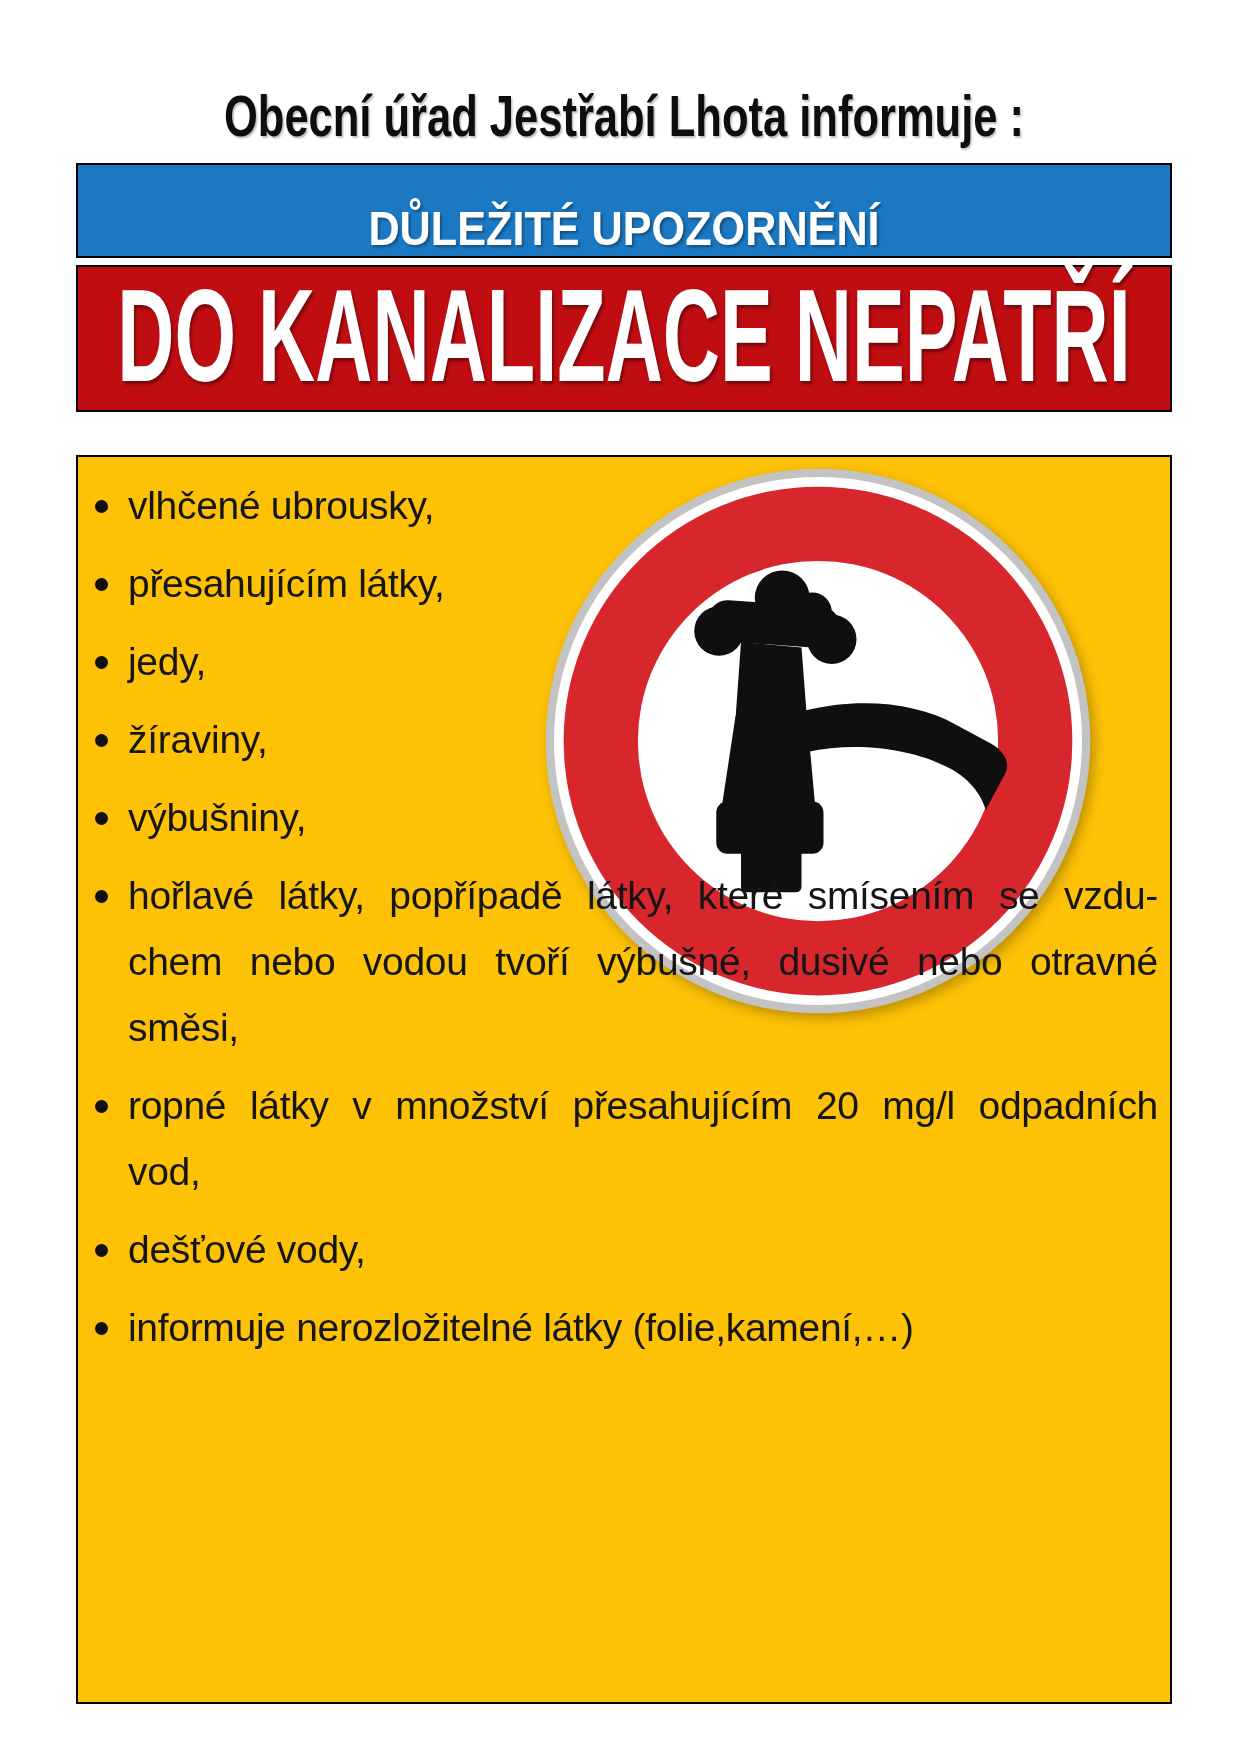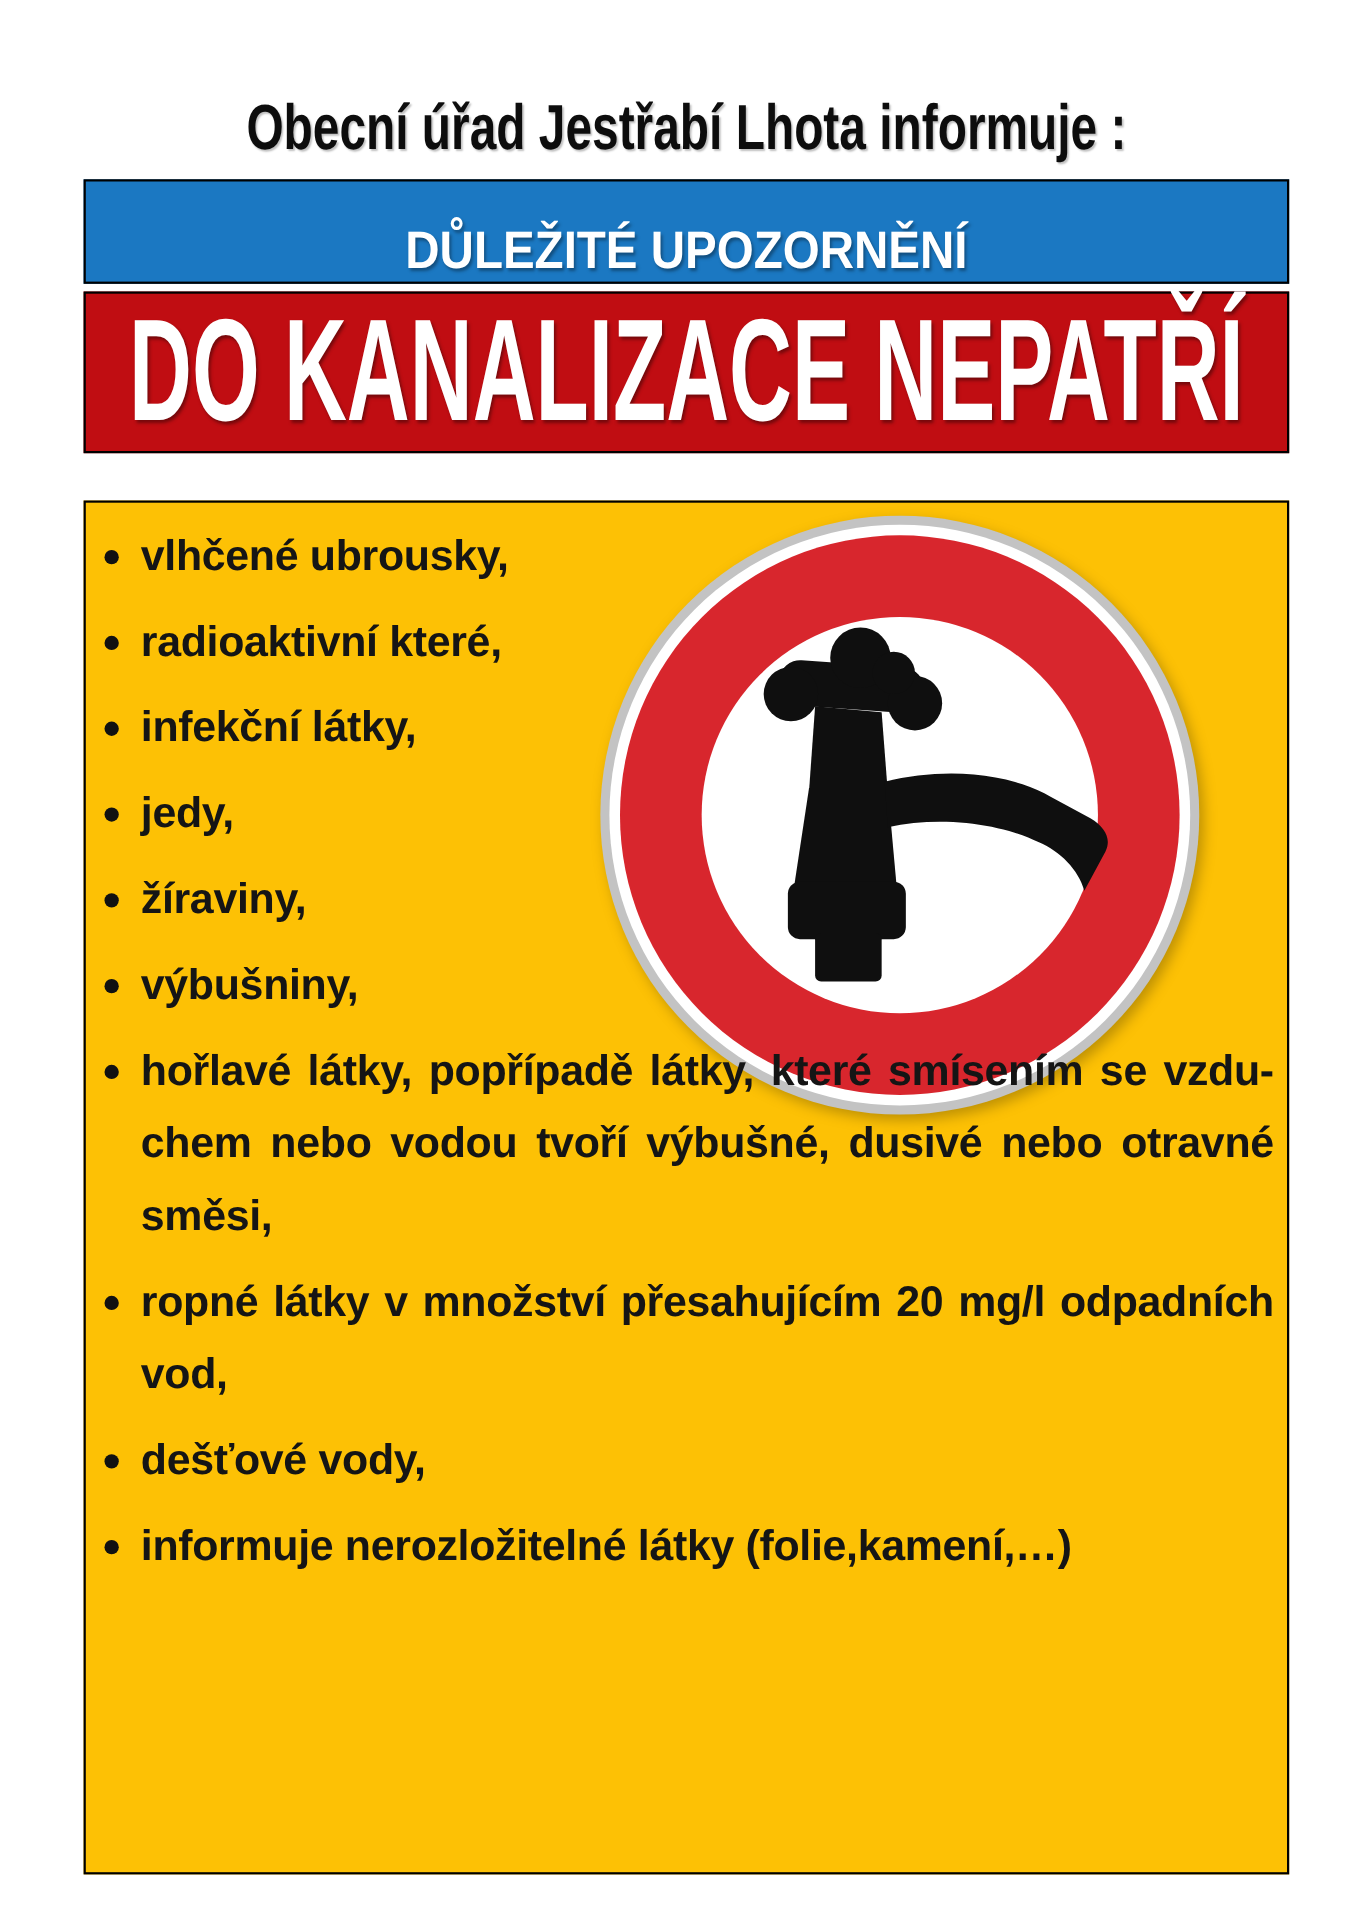"vlhčené ubrousky," .items li { font-weight: bold -> normal }
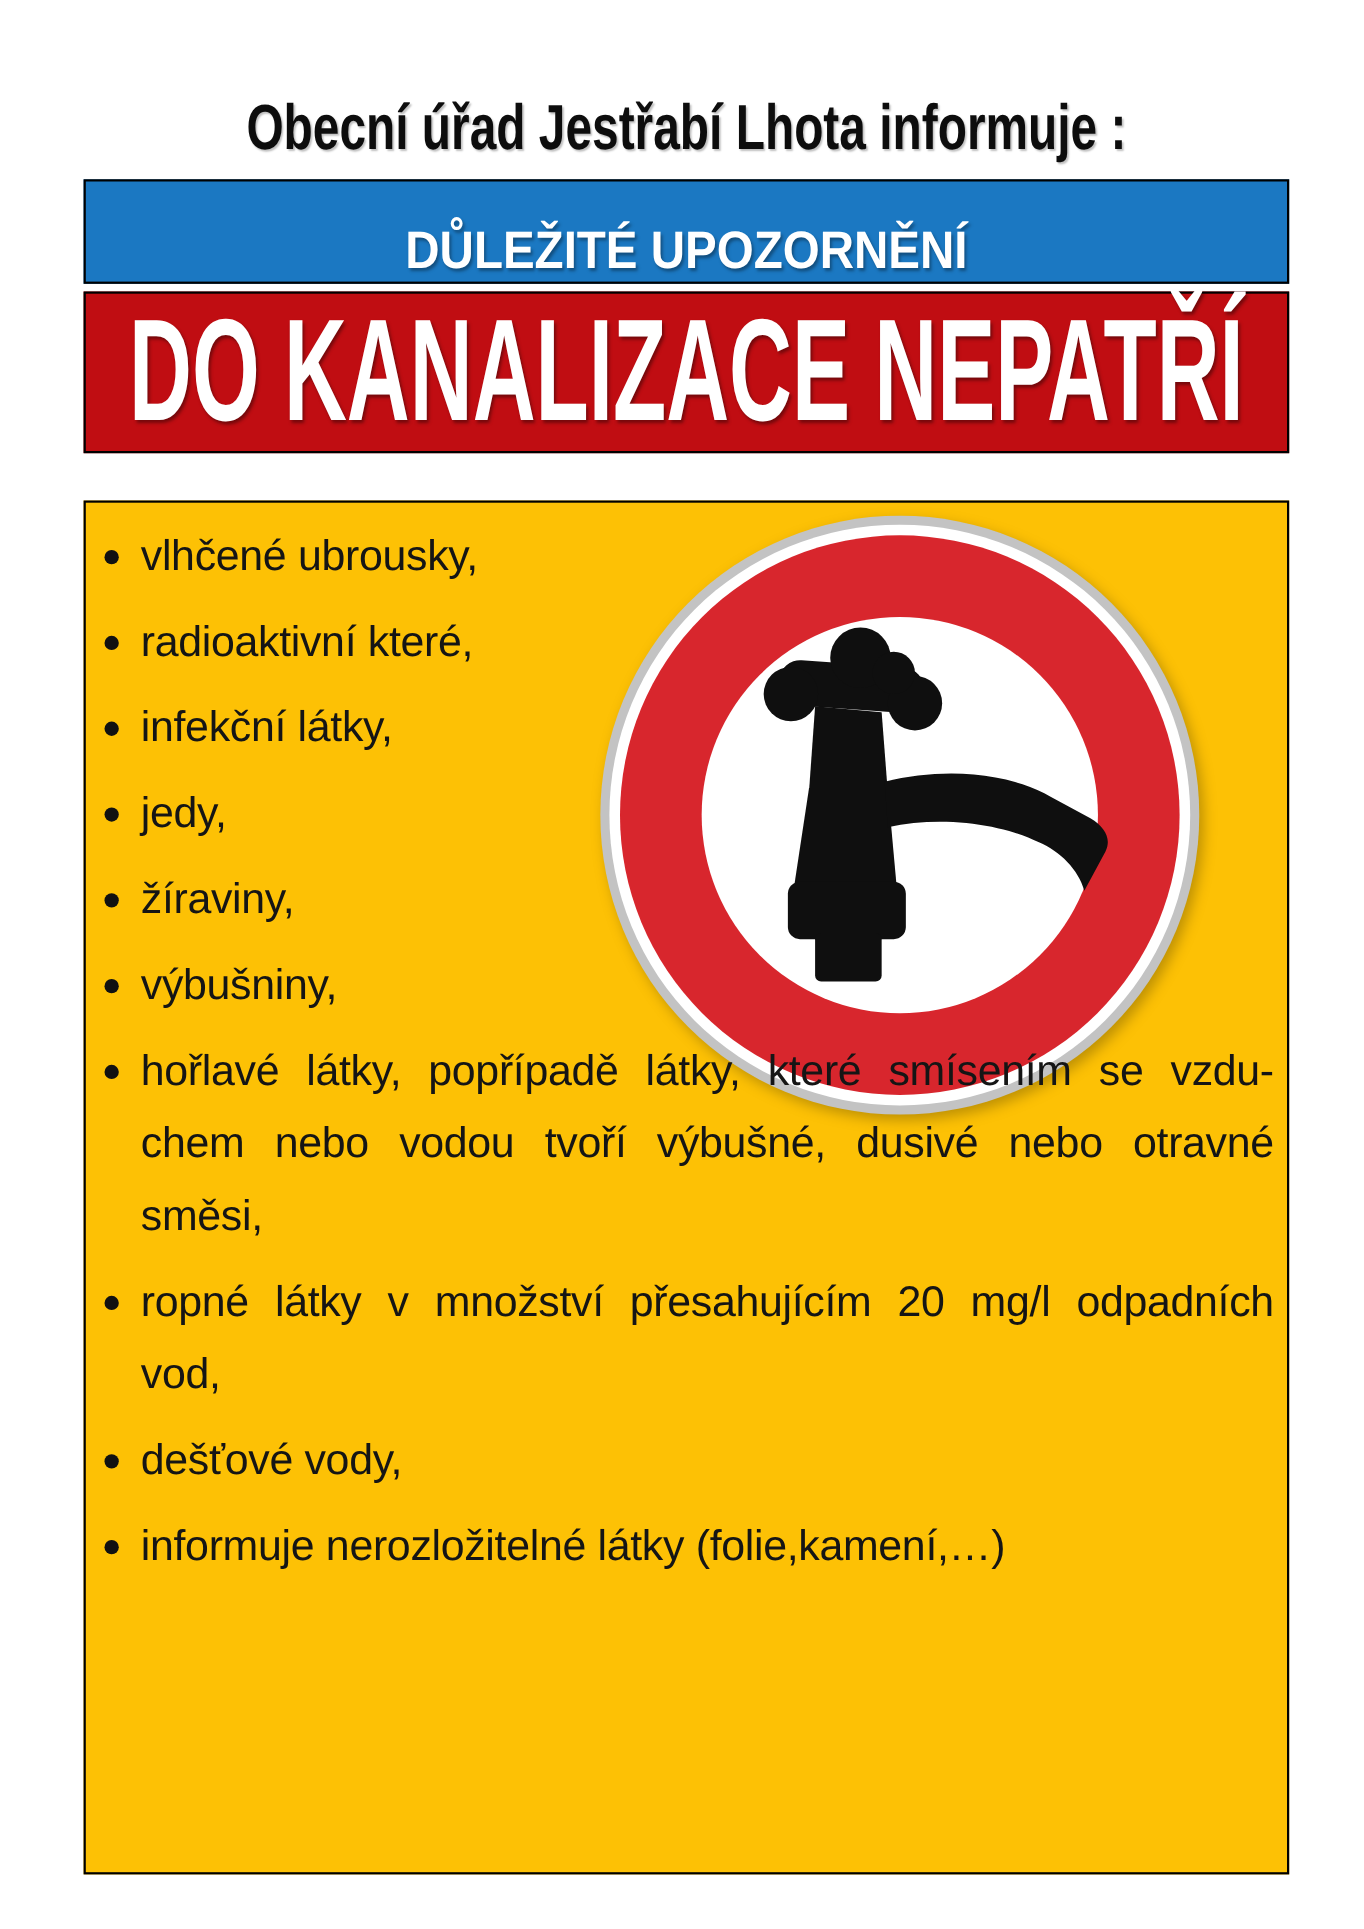"radioaktivní které," div.line { text: radioaktivní které -> přesahujícím látky }
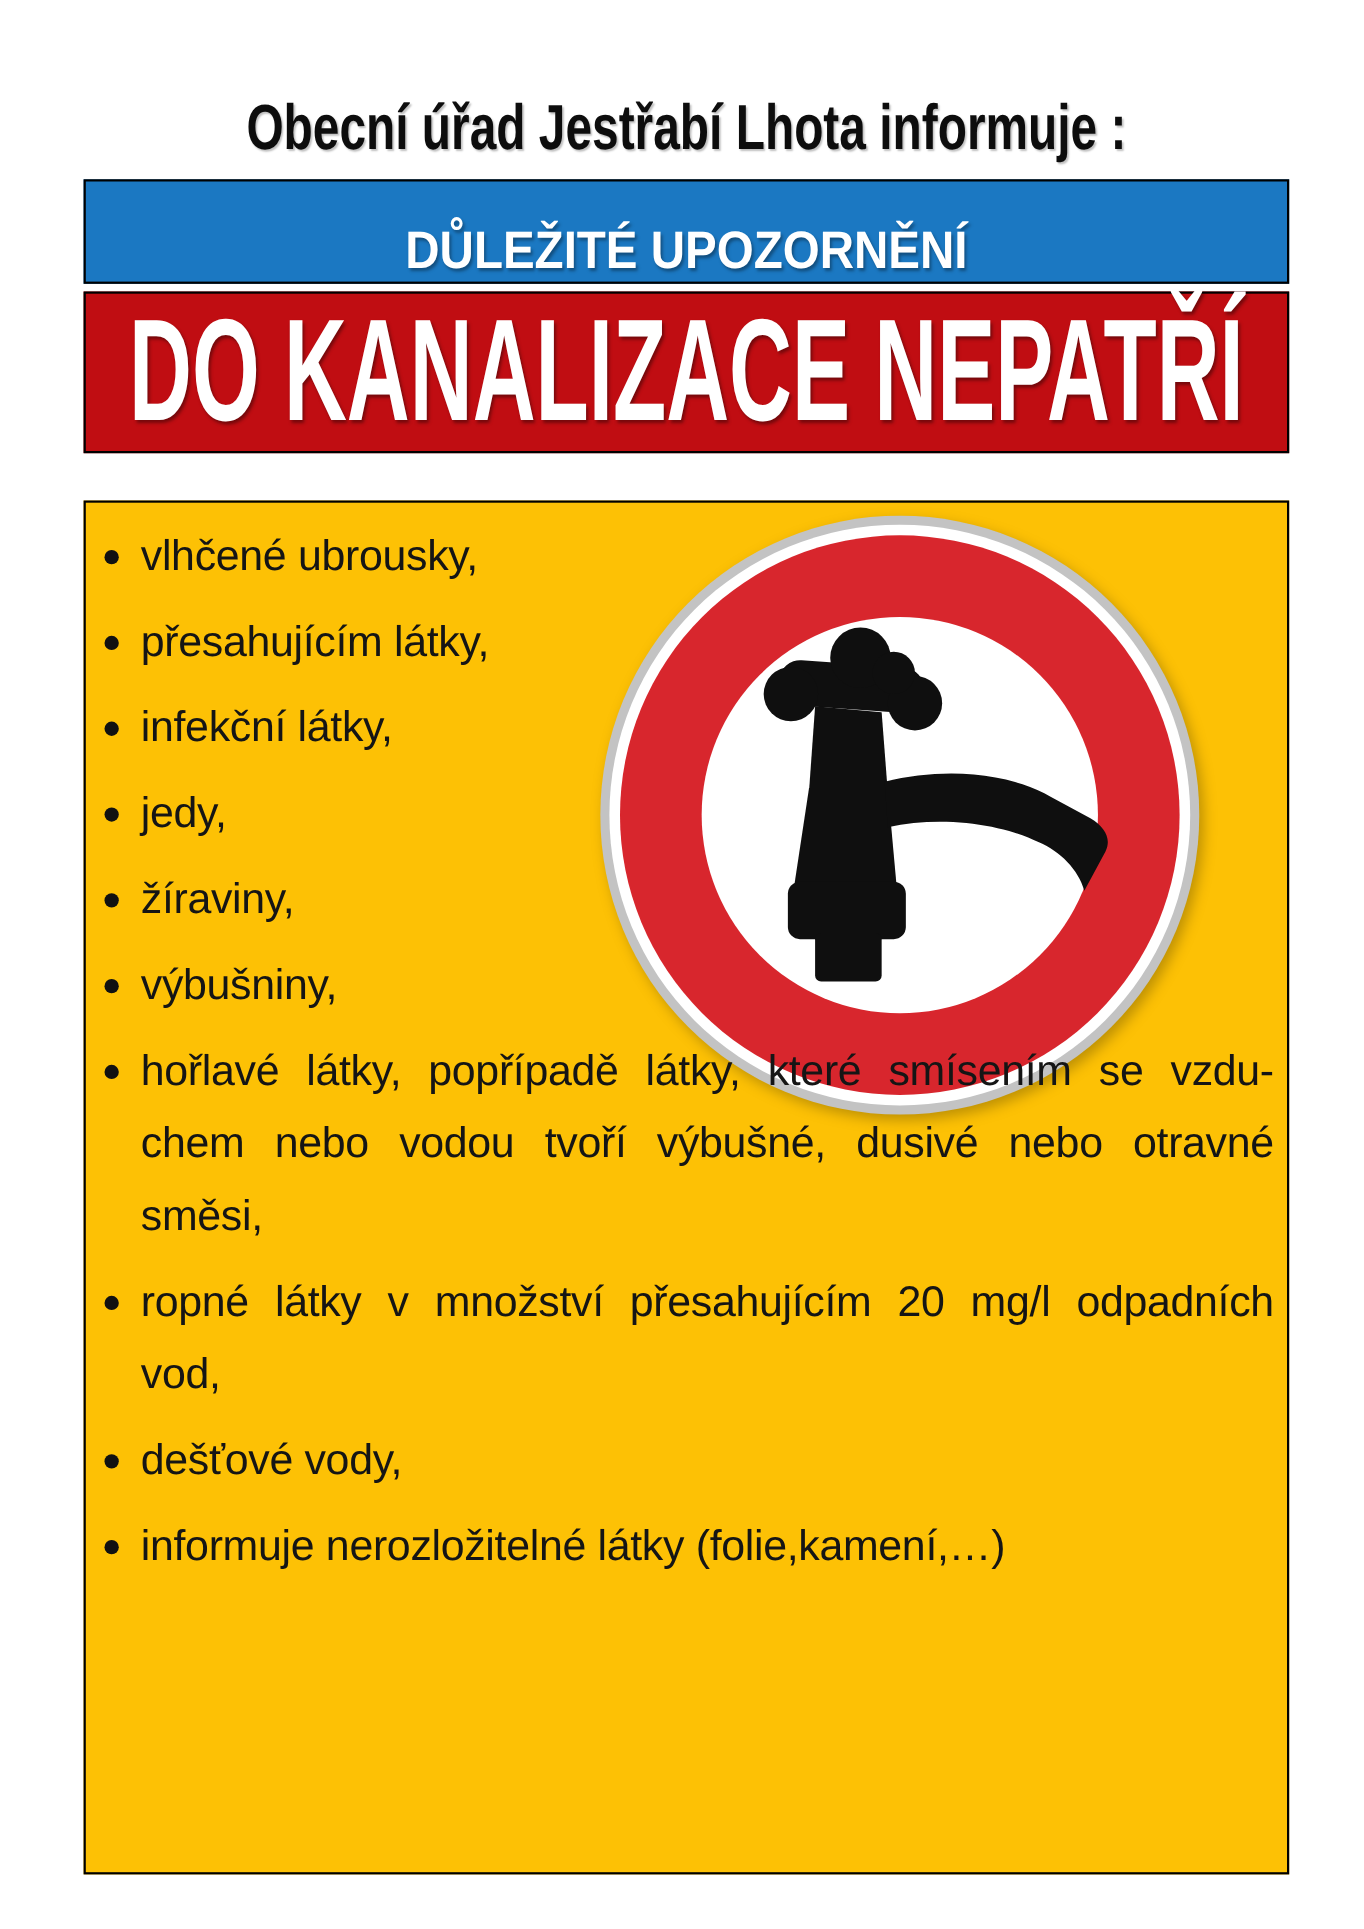"infekční látky," li { html: <li> <div>infekční látky,</div> </li> -> none }
